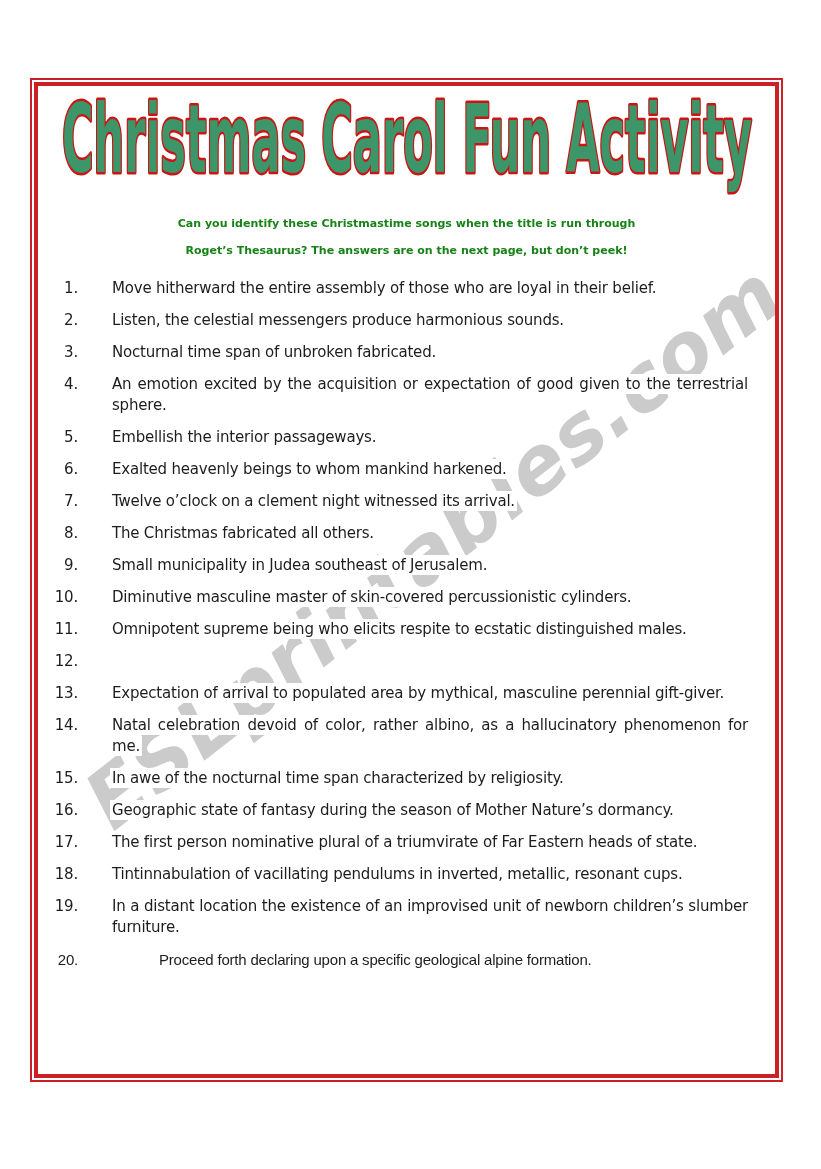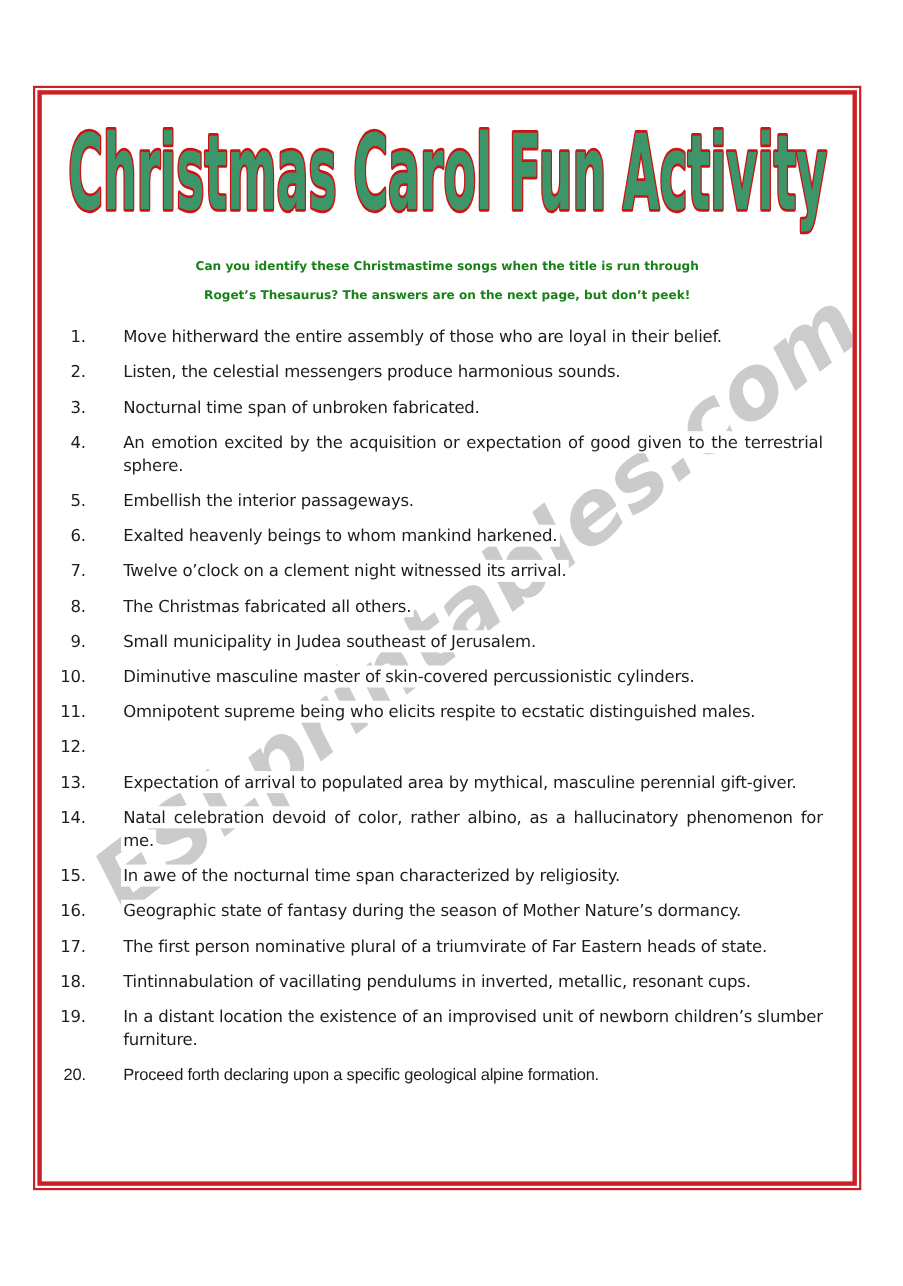"Christmas Carol Fun Activity" .content { padding-top: 28px -> 10px }
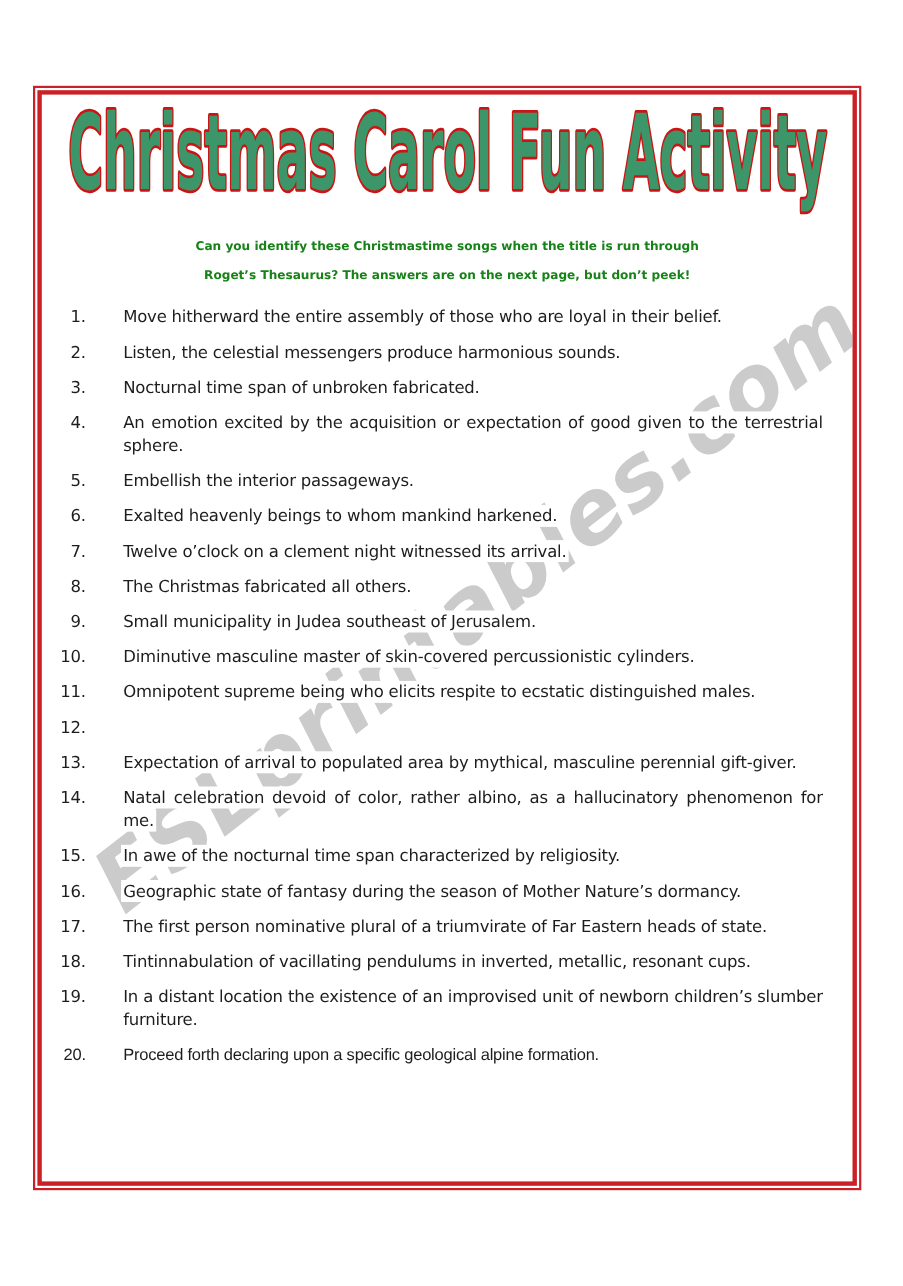"20." ol.carols li:last-child { gap: none -> 47px }
